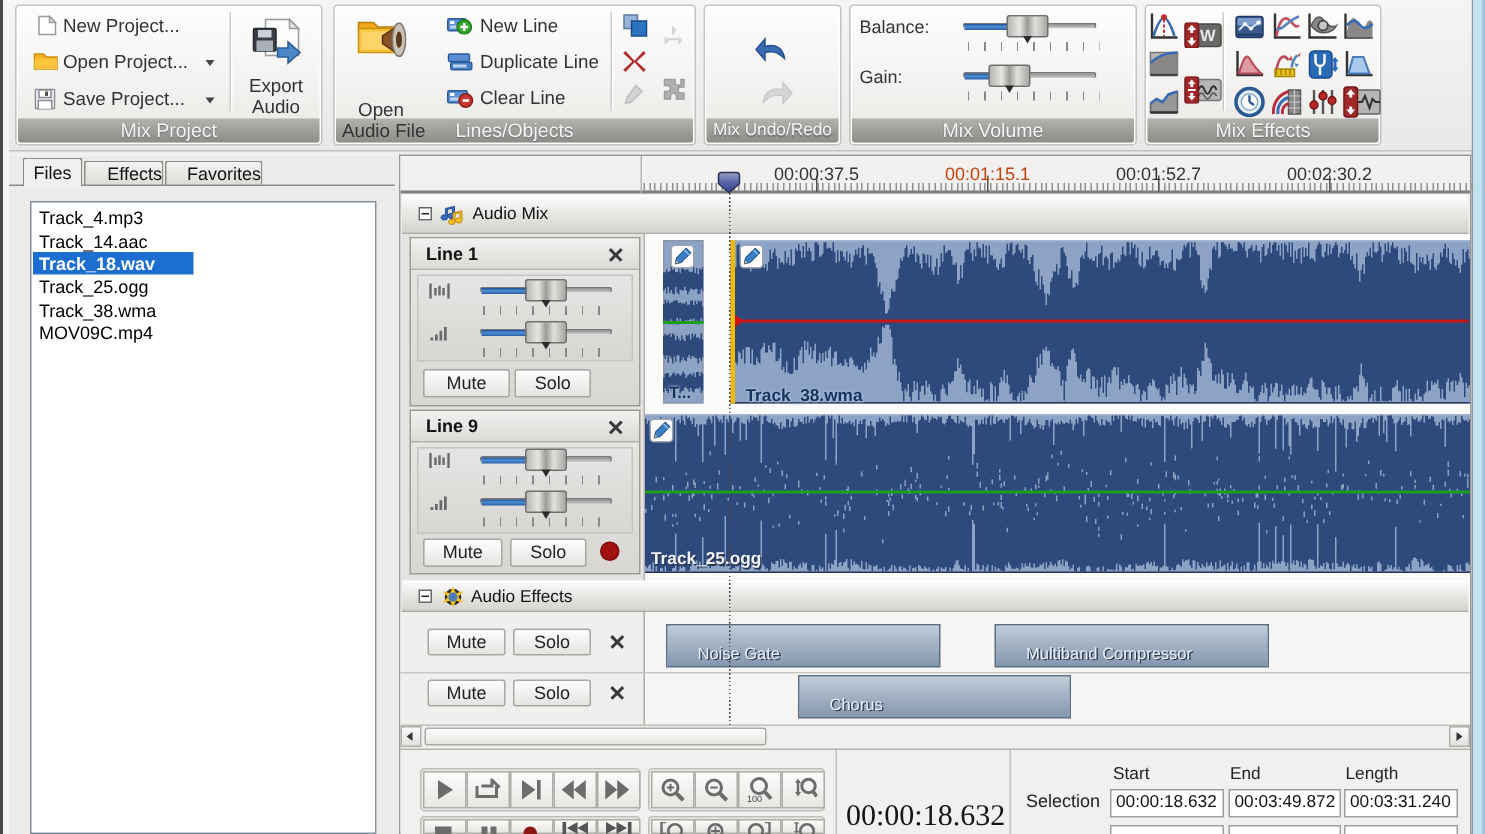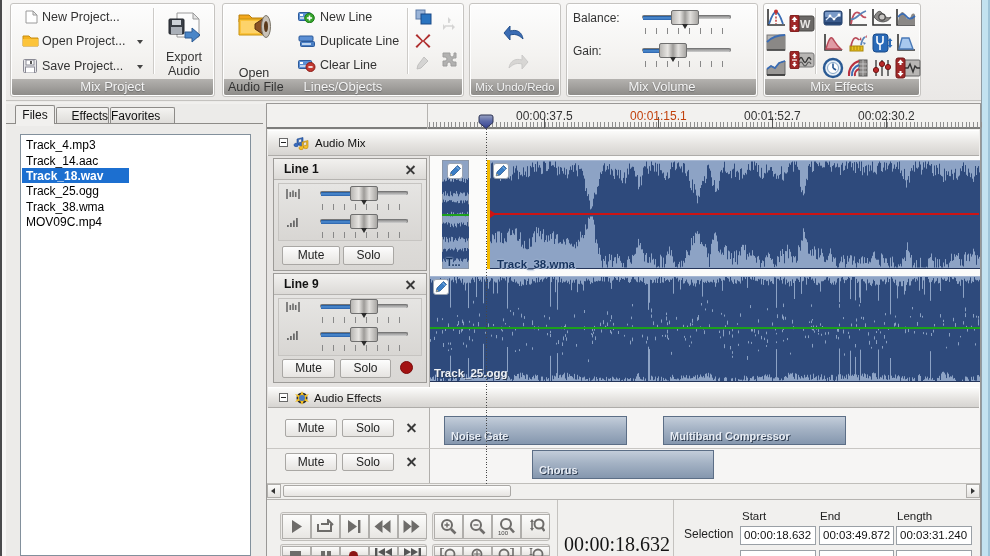"Favorites" div.abs { text-align: left -> right }
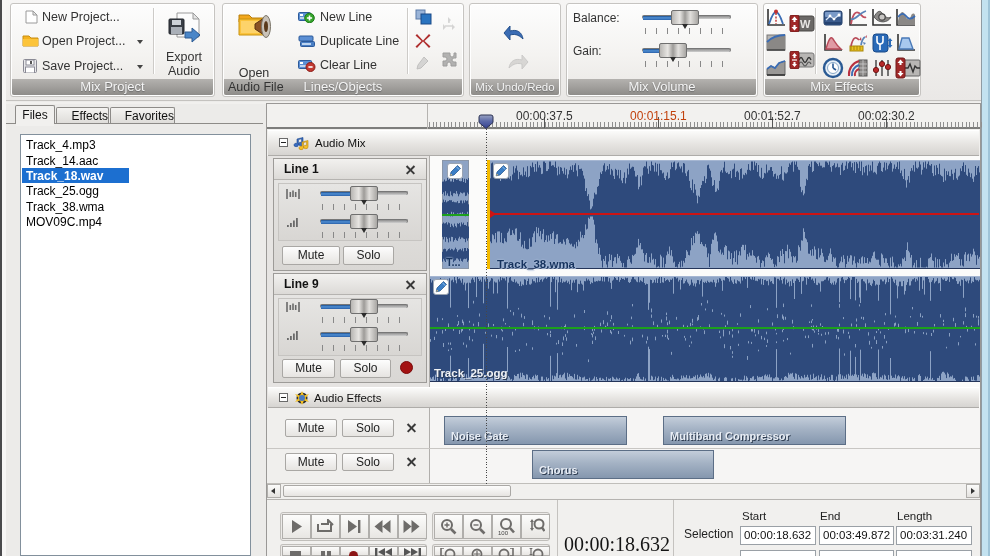"Noise Gate" .fxblock span { font-weight: bold -> normal; left: 6px -> 20px }
